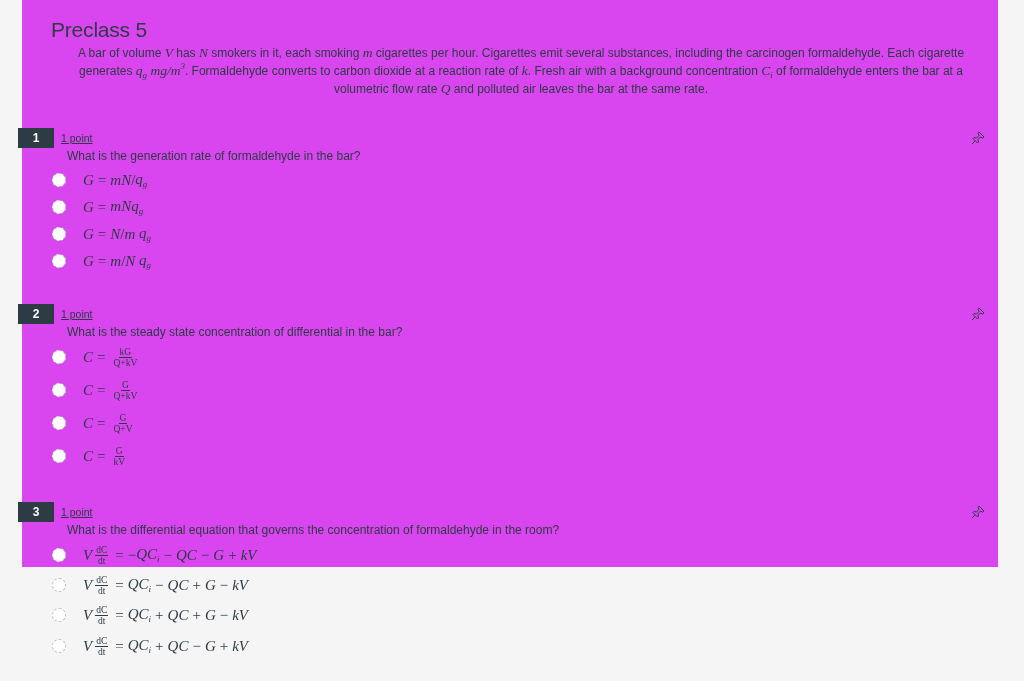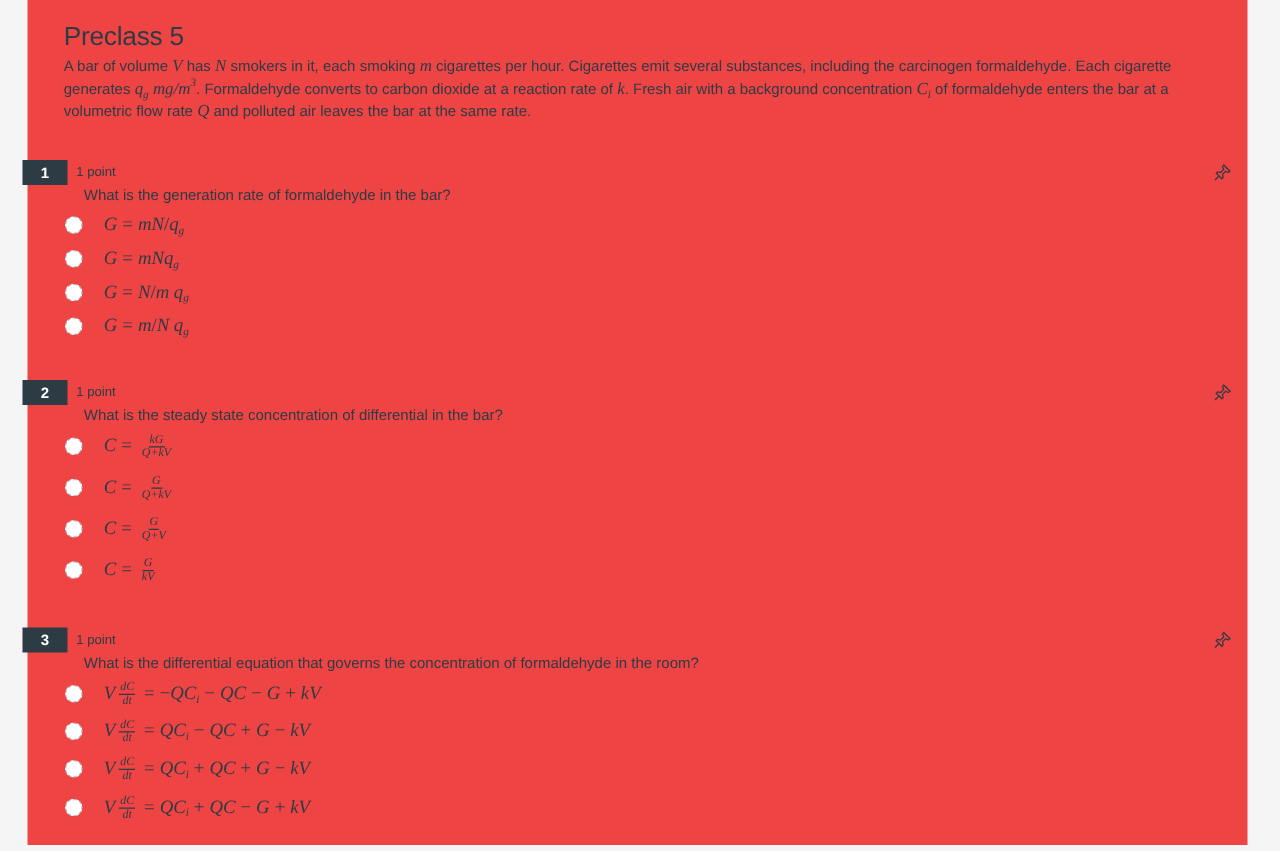"Preclass 5" .page { background: #ef4444 -> #d946ef; height: 676px -> 567px; text-align: none -> center }
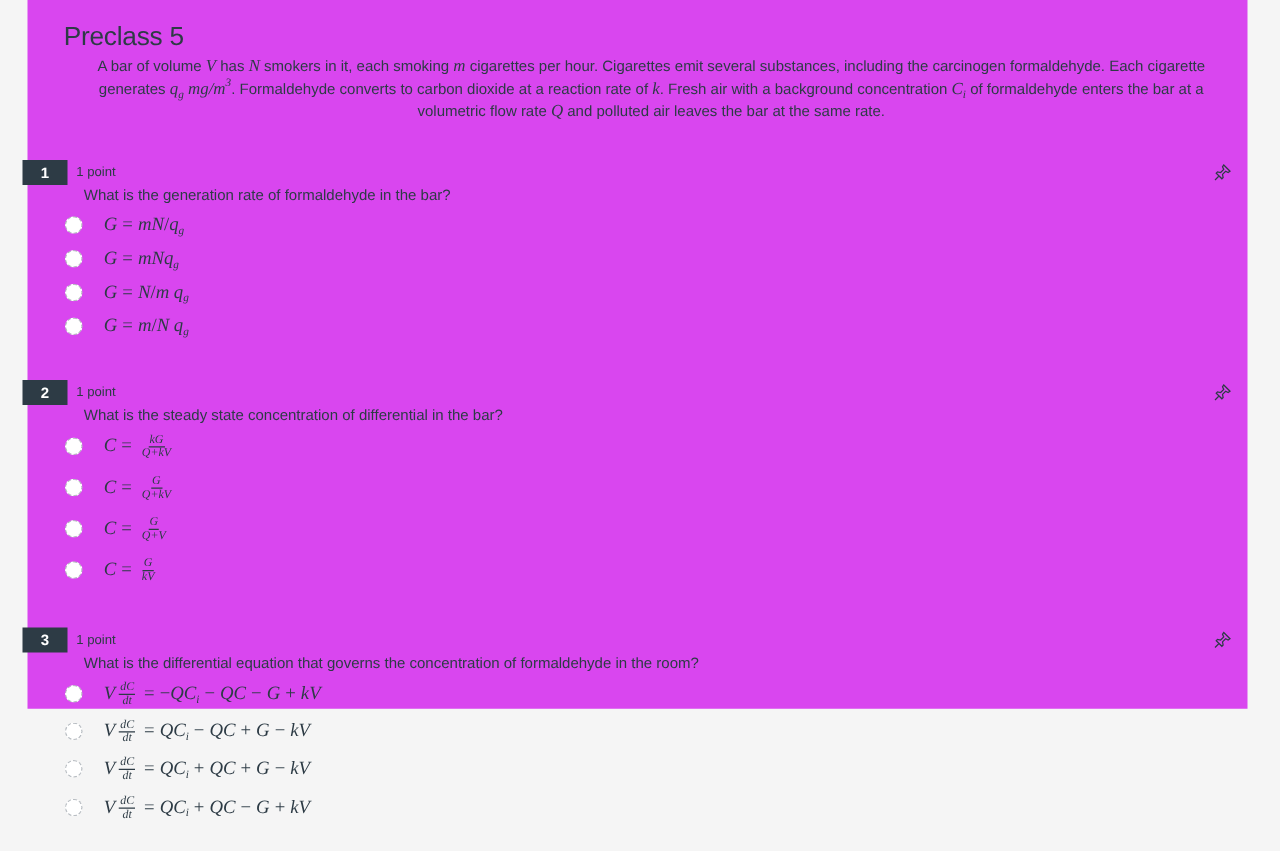"1 point" .qpoints { text-decoration: none -> underline }
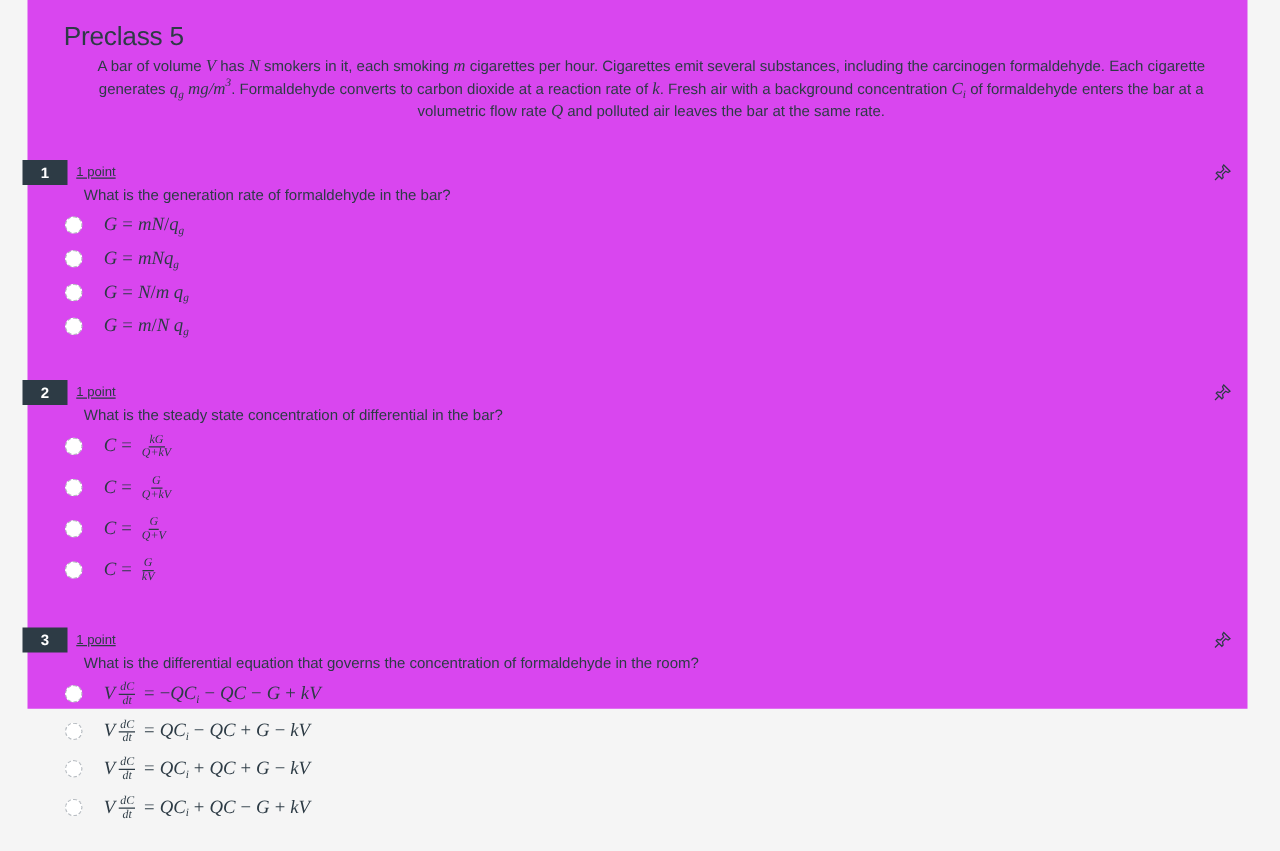"kG" .frac { font-style: italic -> none }
